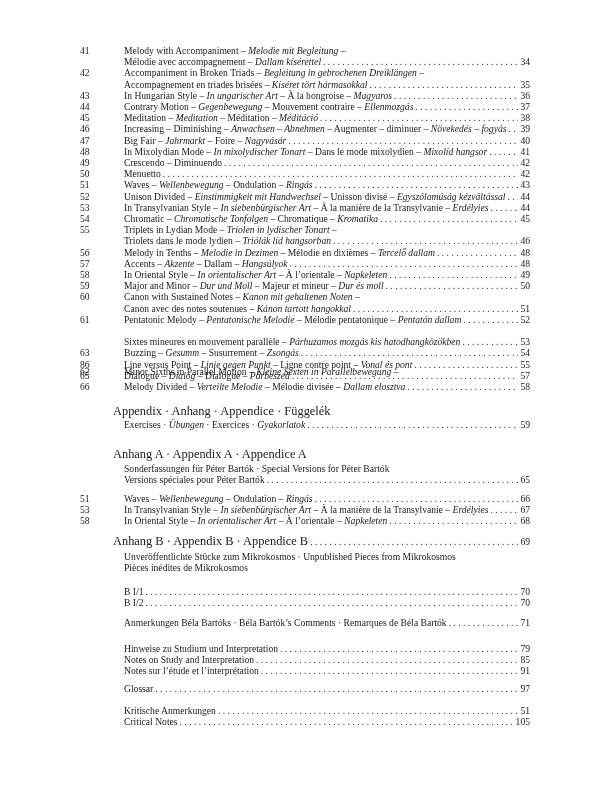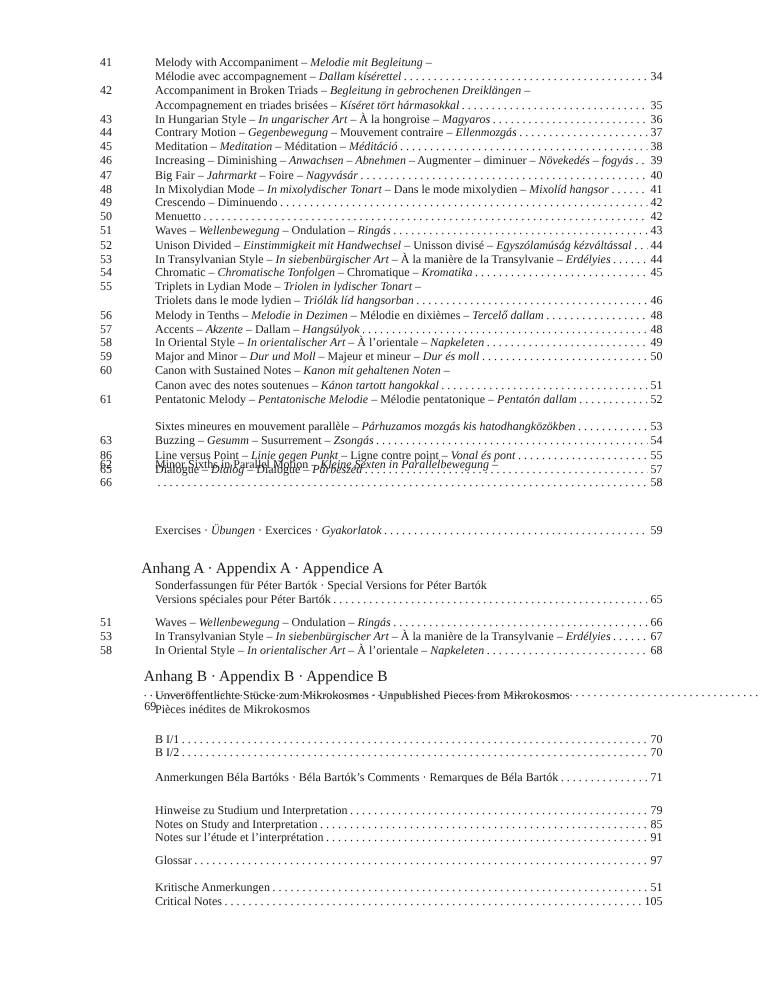"Melody Divided – Verteilte Melodie" span.txt { html: none -> <span><span>Melody Divided – </span><i>Verteilte Melodie</i><span> – Mélodie divisée – </span><i>Dallam elosztva</i></span> }
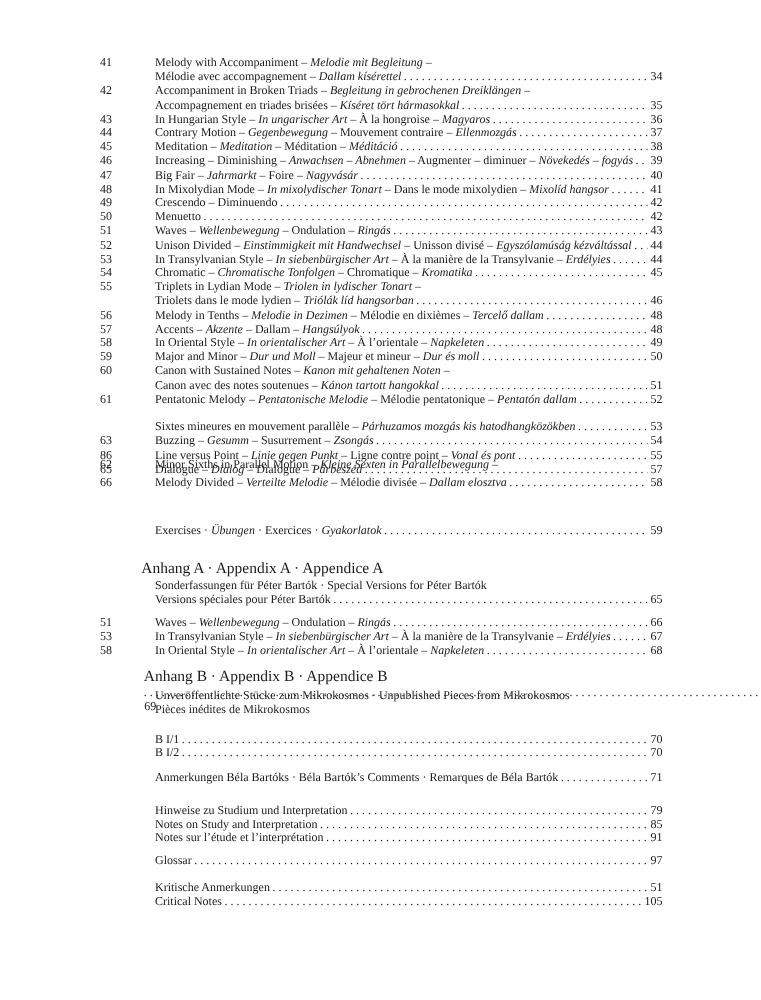"Appendix · Anhang · Appendice" div.heading { html: none -> <div>Appendix · Anhang · Appendice · Függelék</div> }
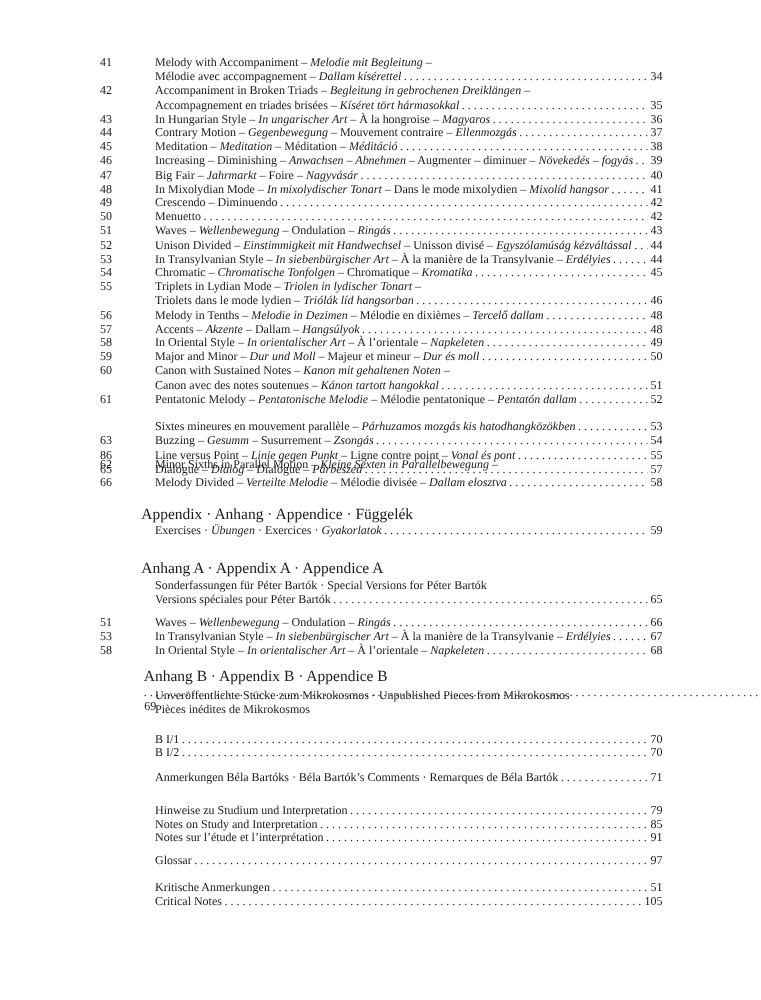"Anhang B · Appendix B" div.headrow { flex-direction: column -> none }
